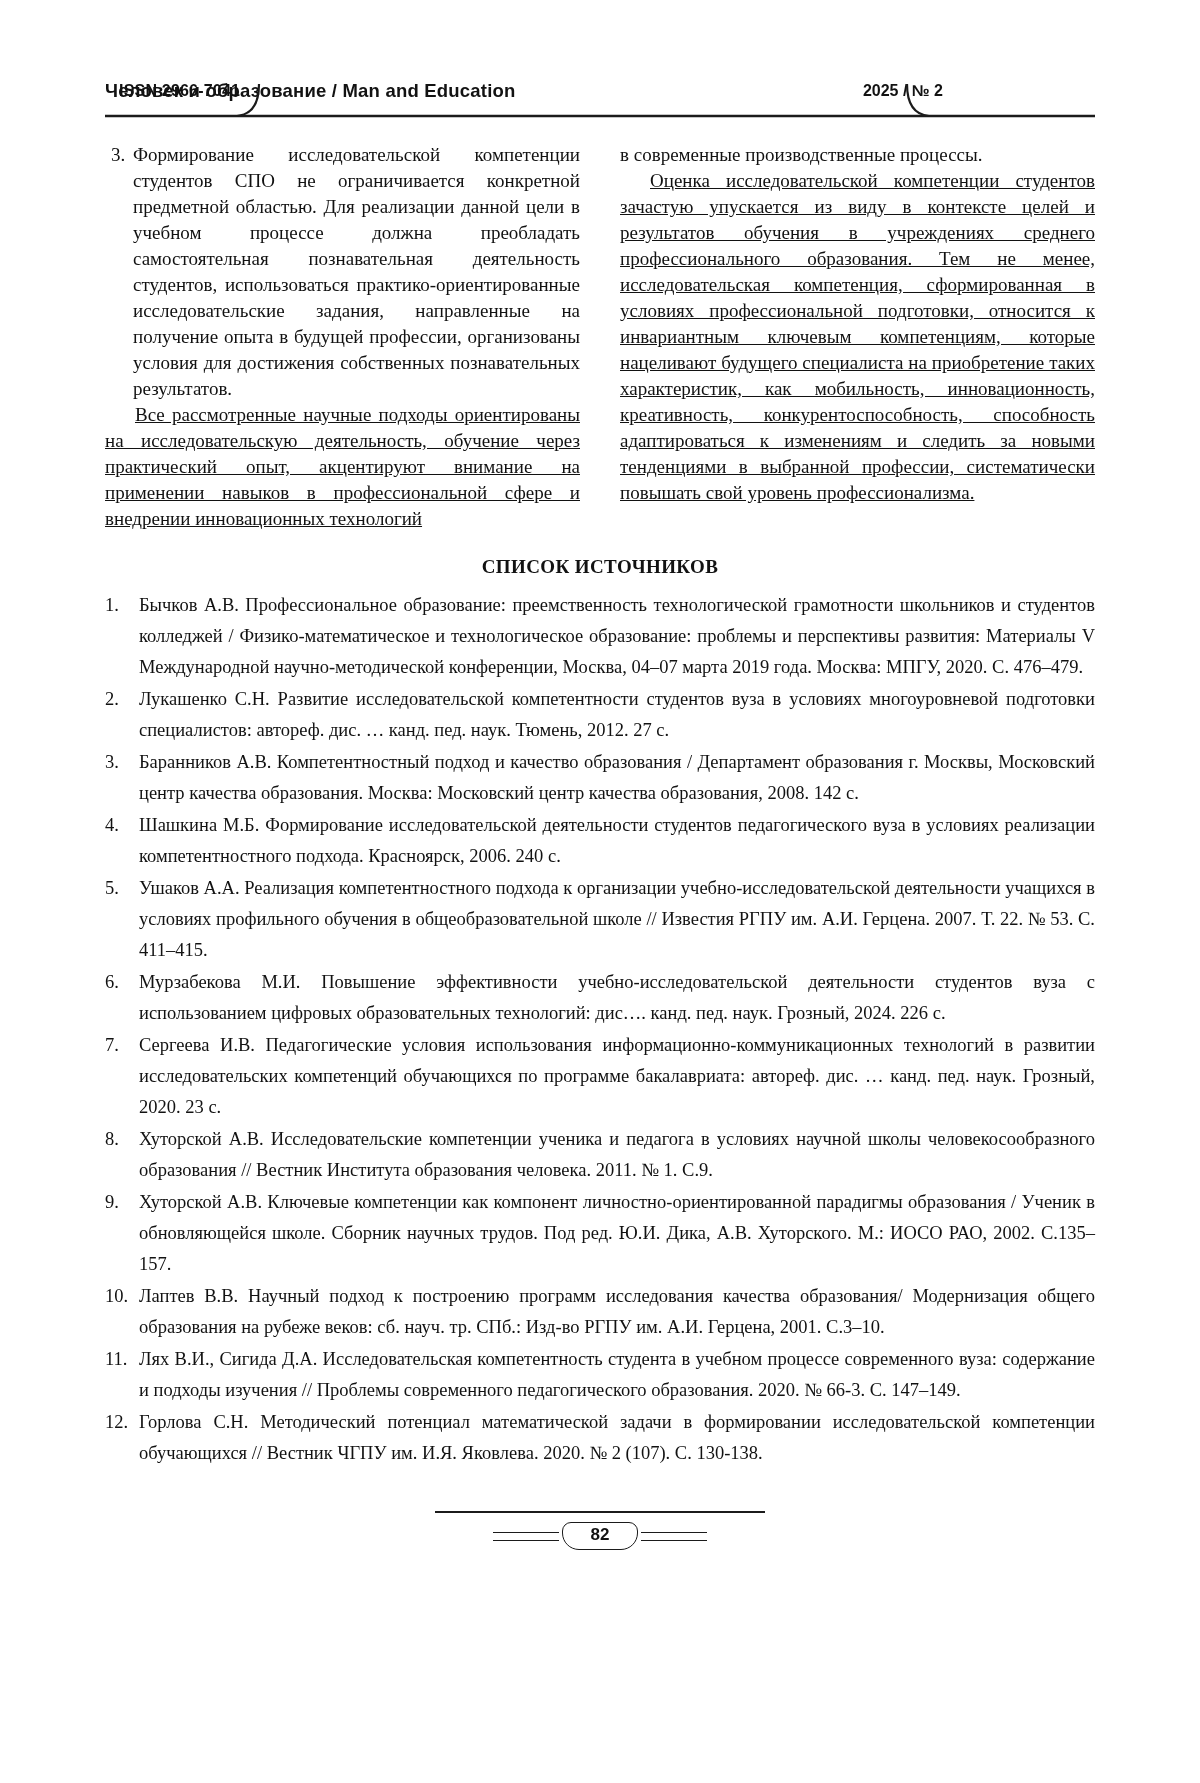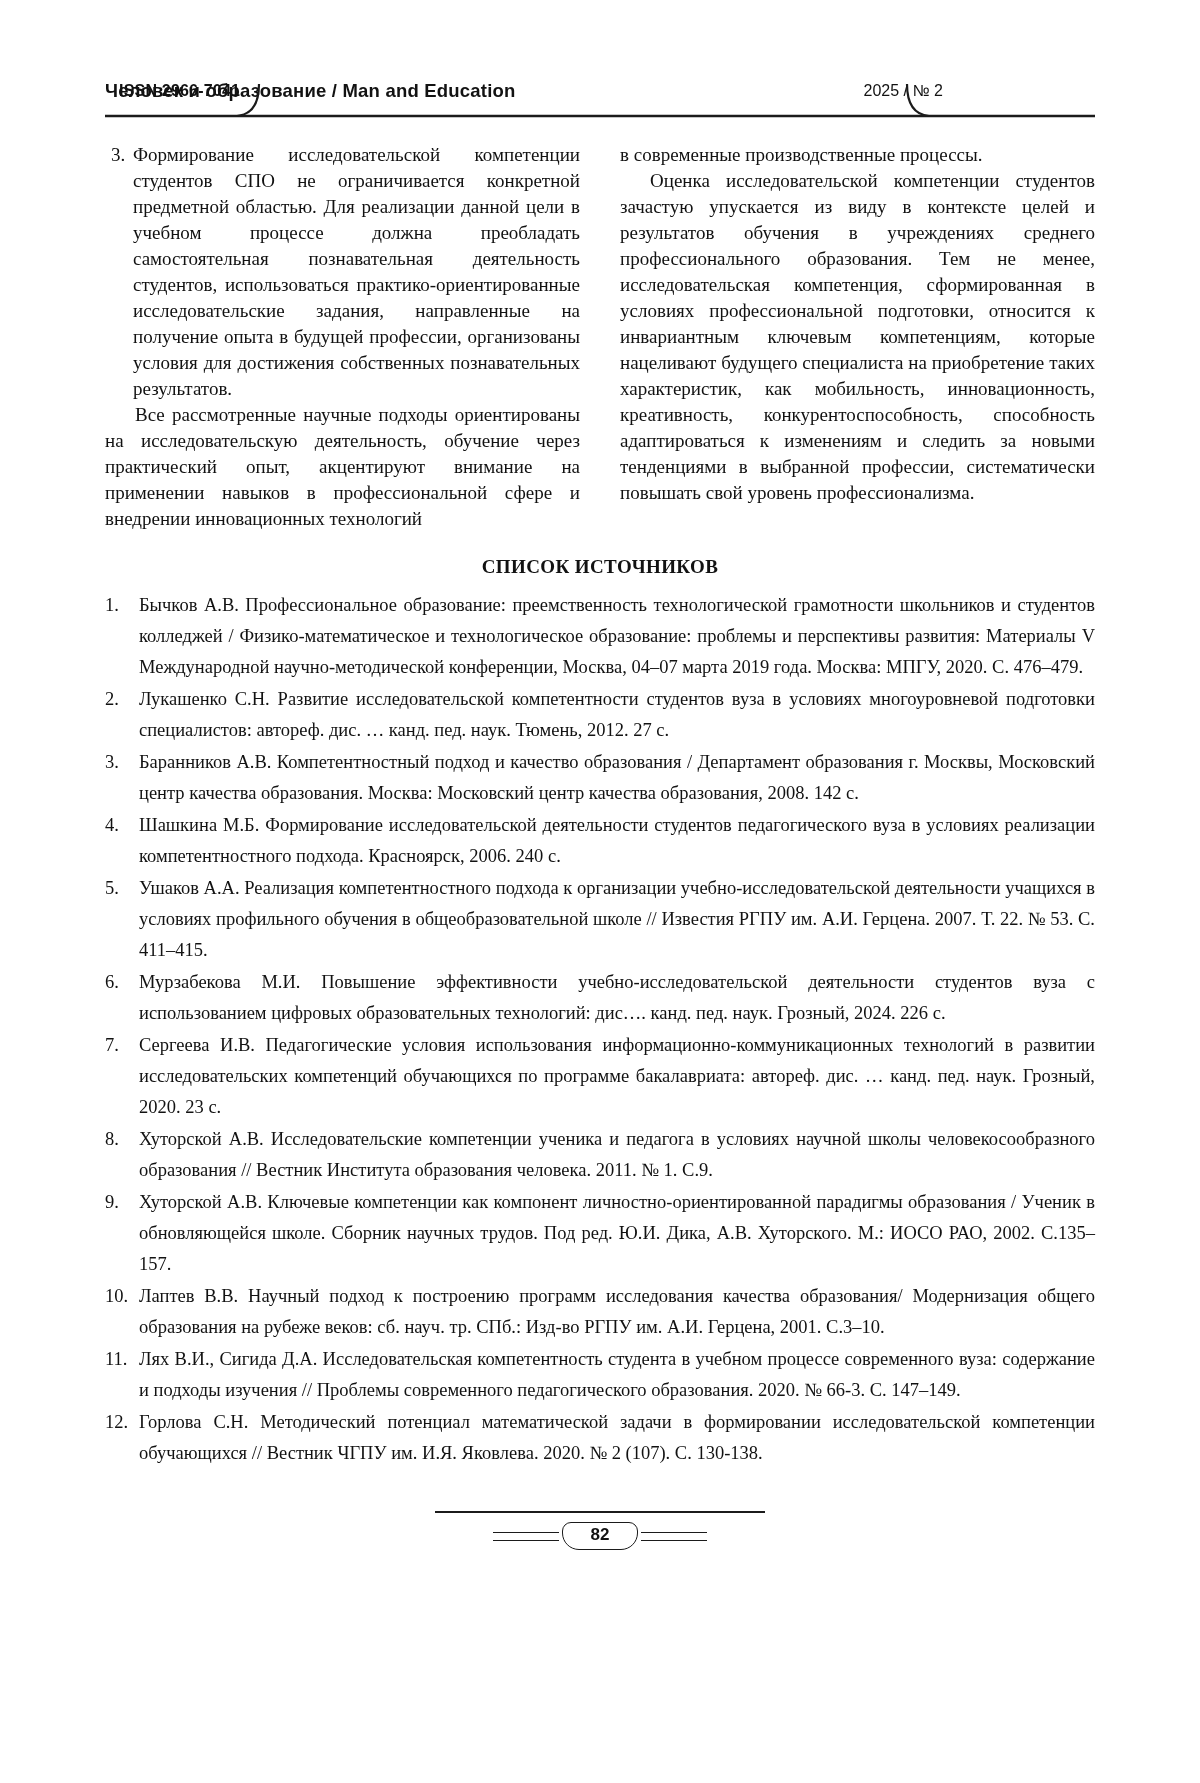"2025 / № 2" .hdr-issue { font-weight: normal -> bold }
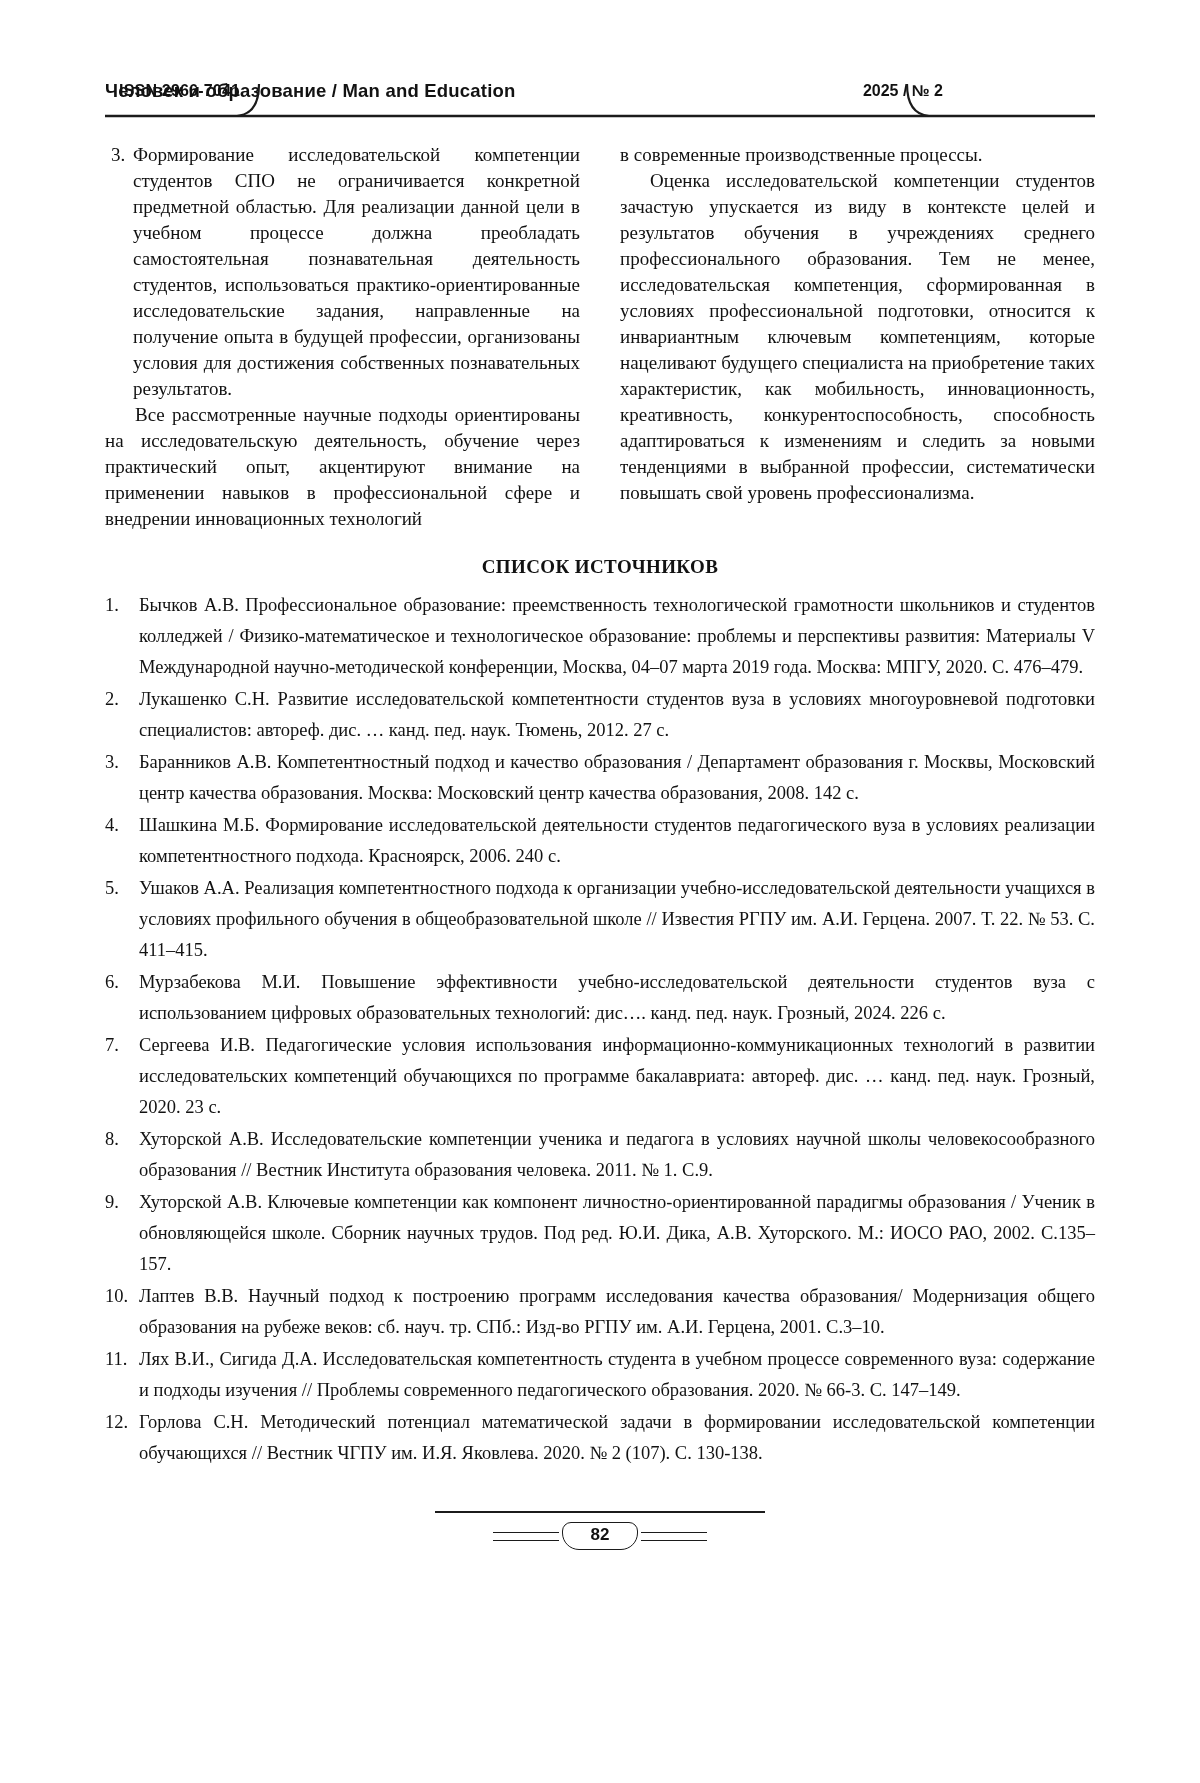"Оценка исследовательской компетенции" .indent { text-decoration: none -> underline }
